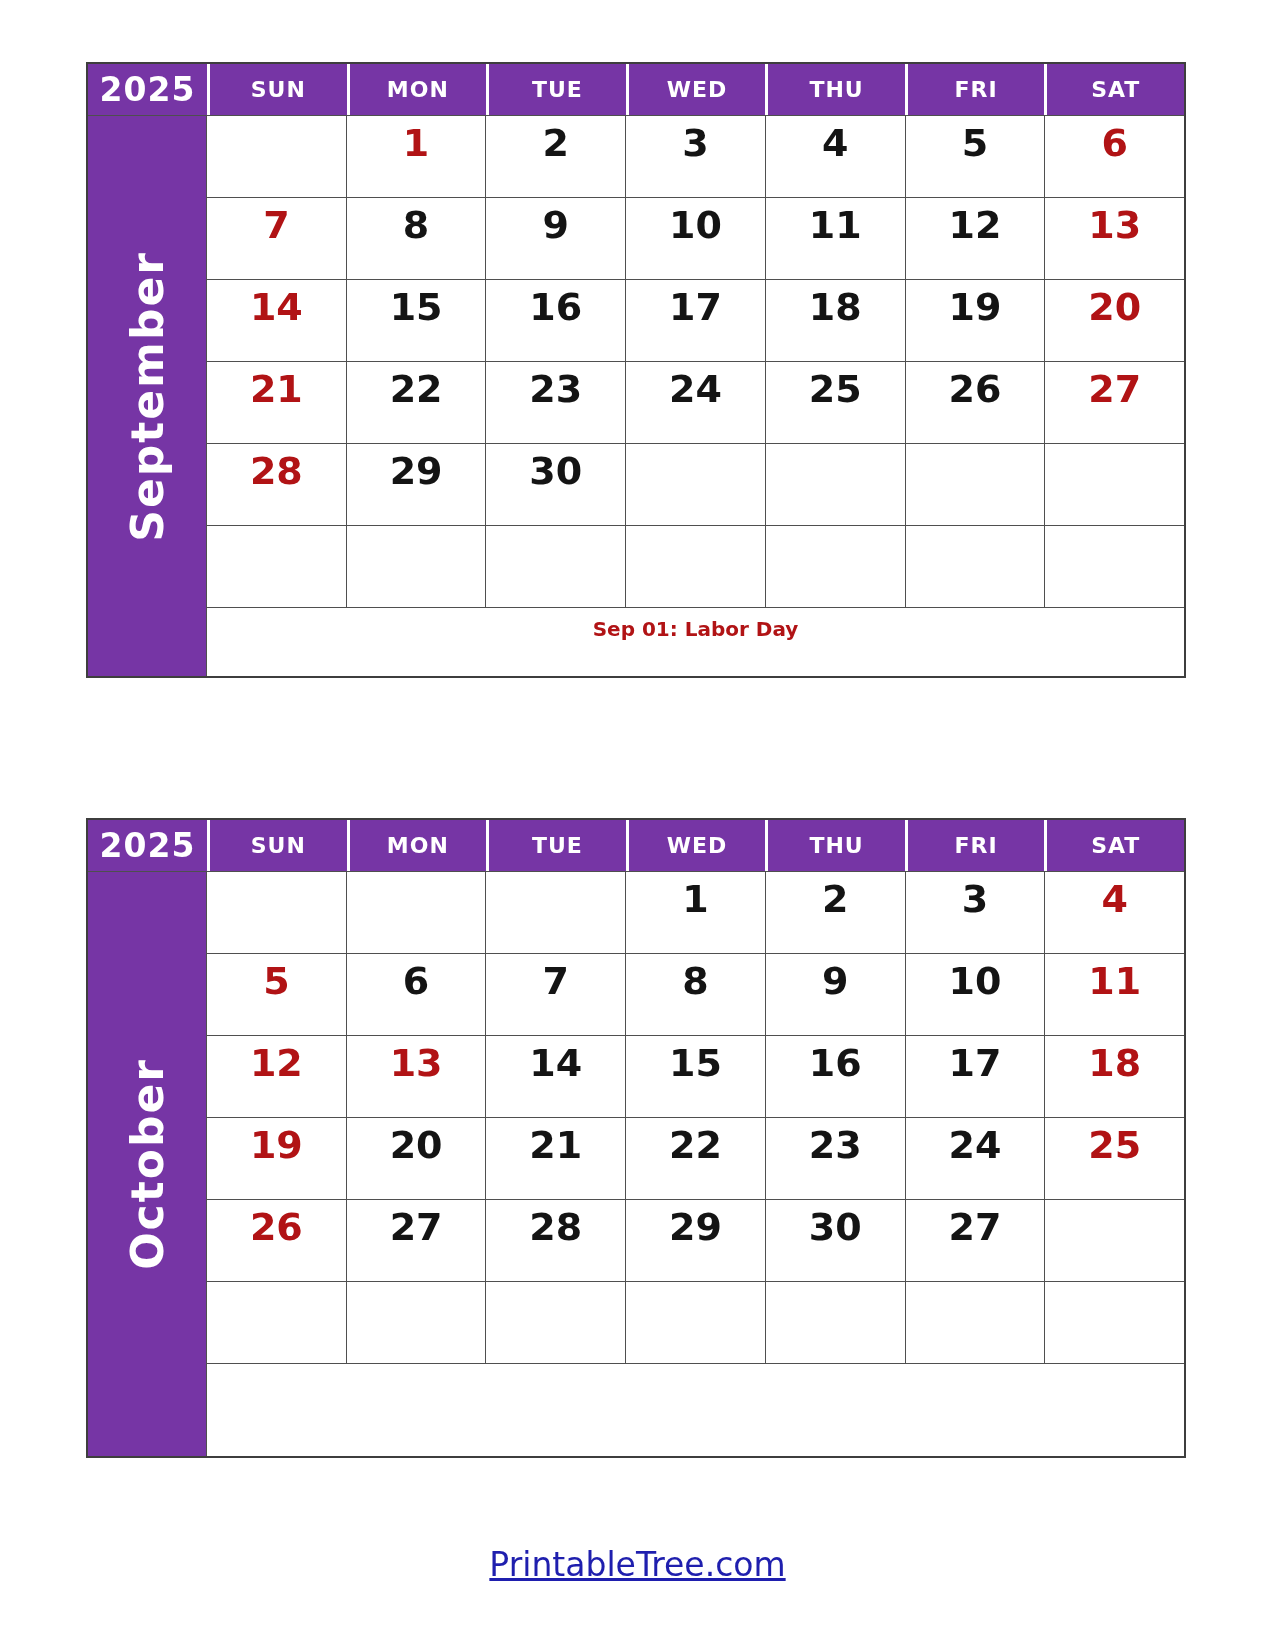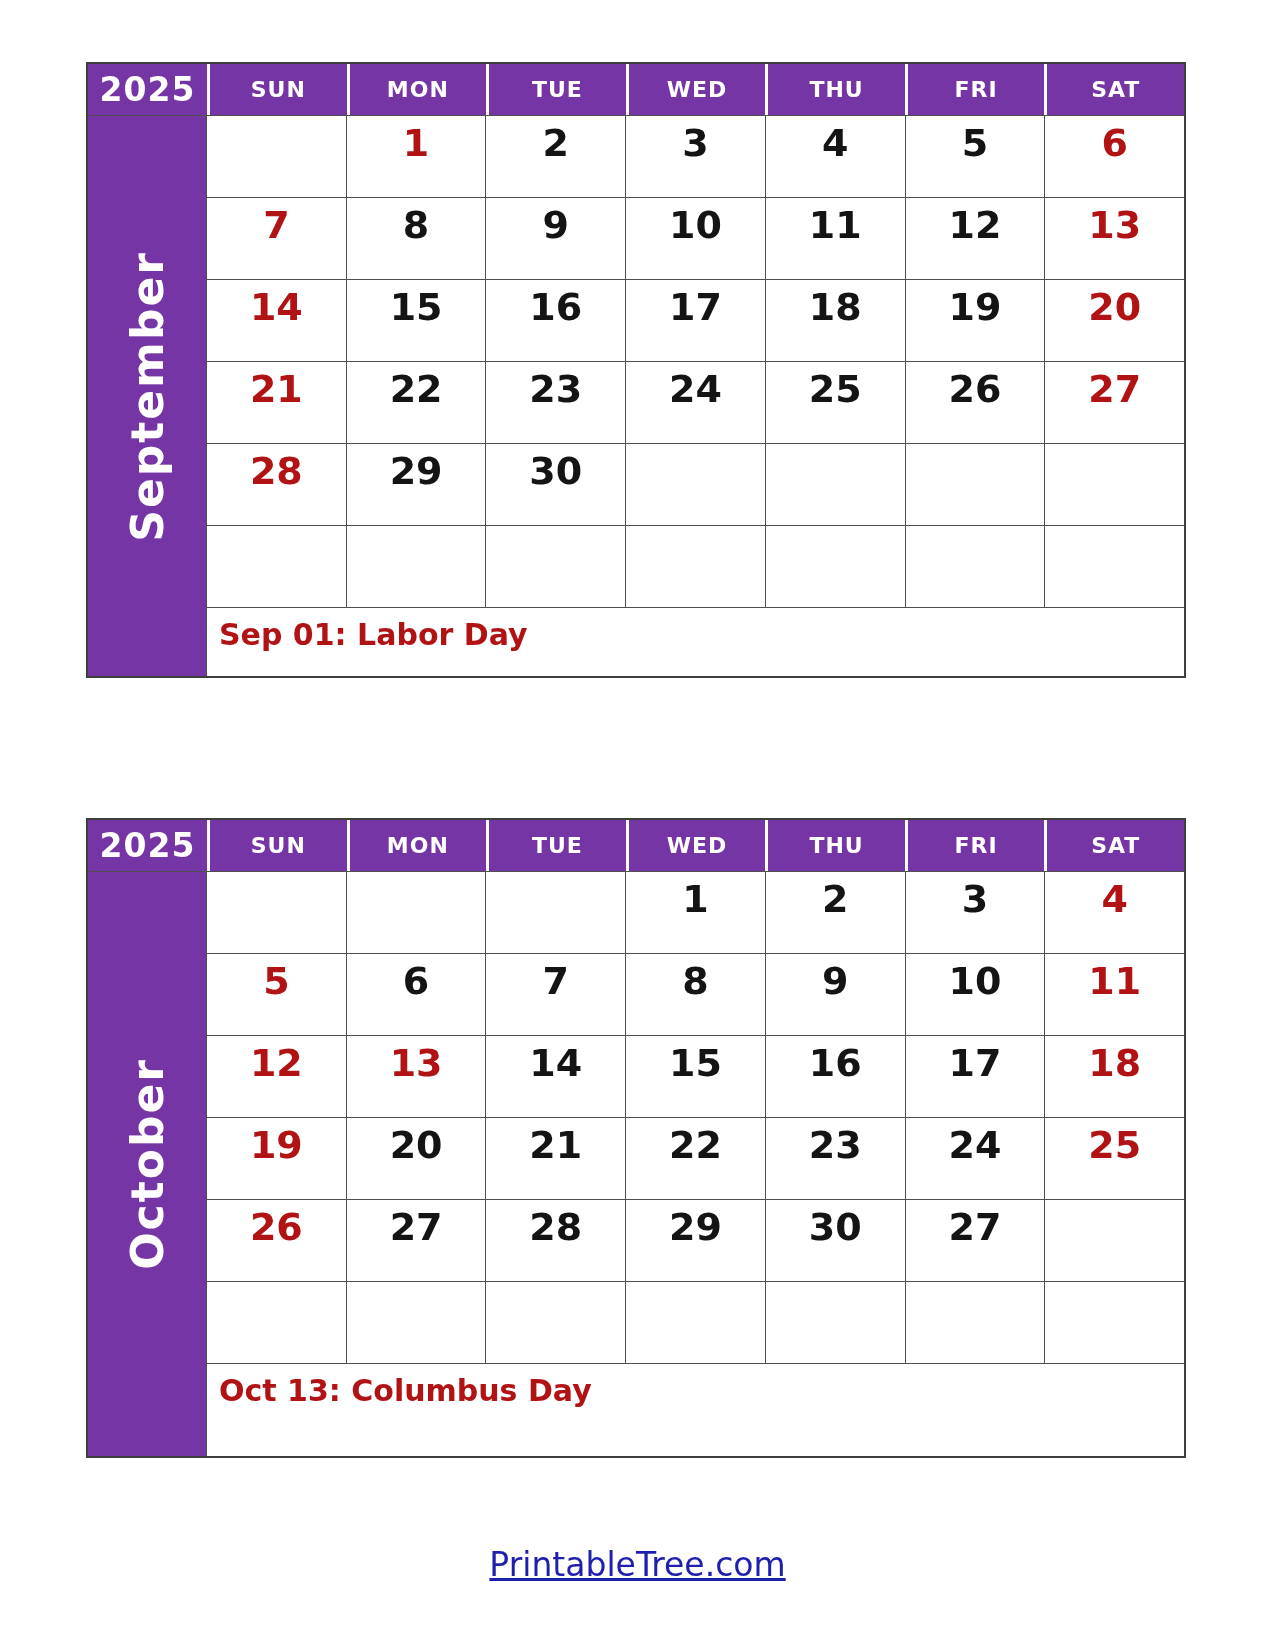"Sep 01: Labor Day" .holiday-row { font-size: 30px -> 20px; text-align: left -> center }
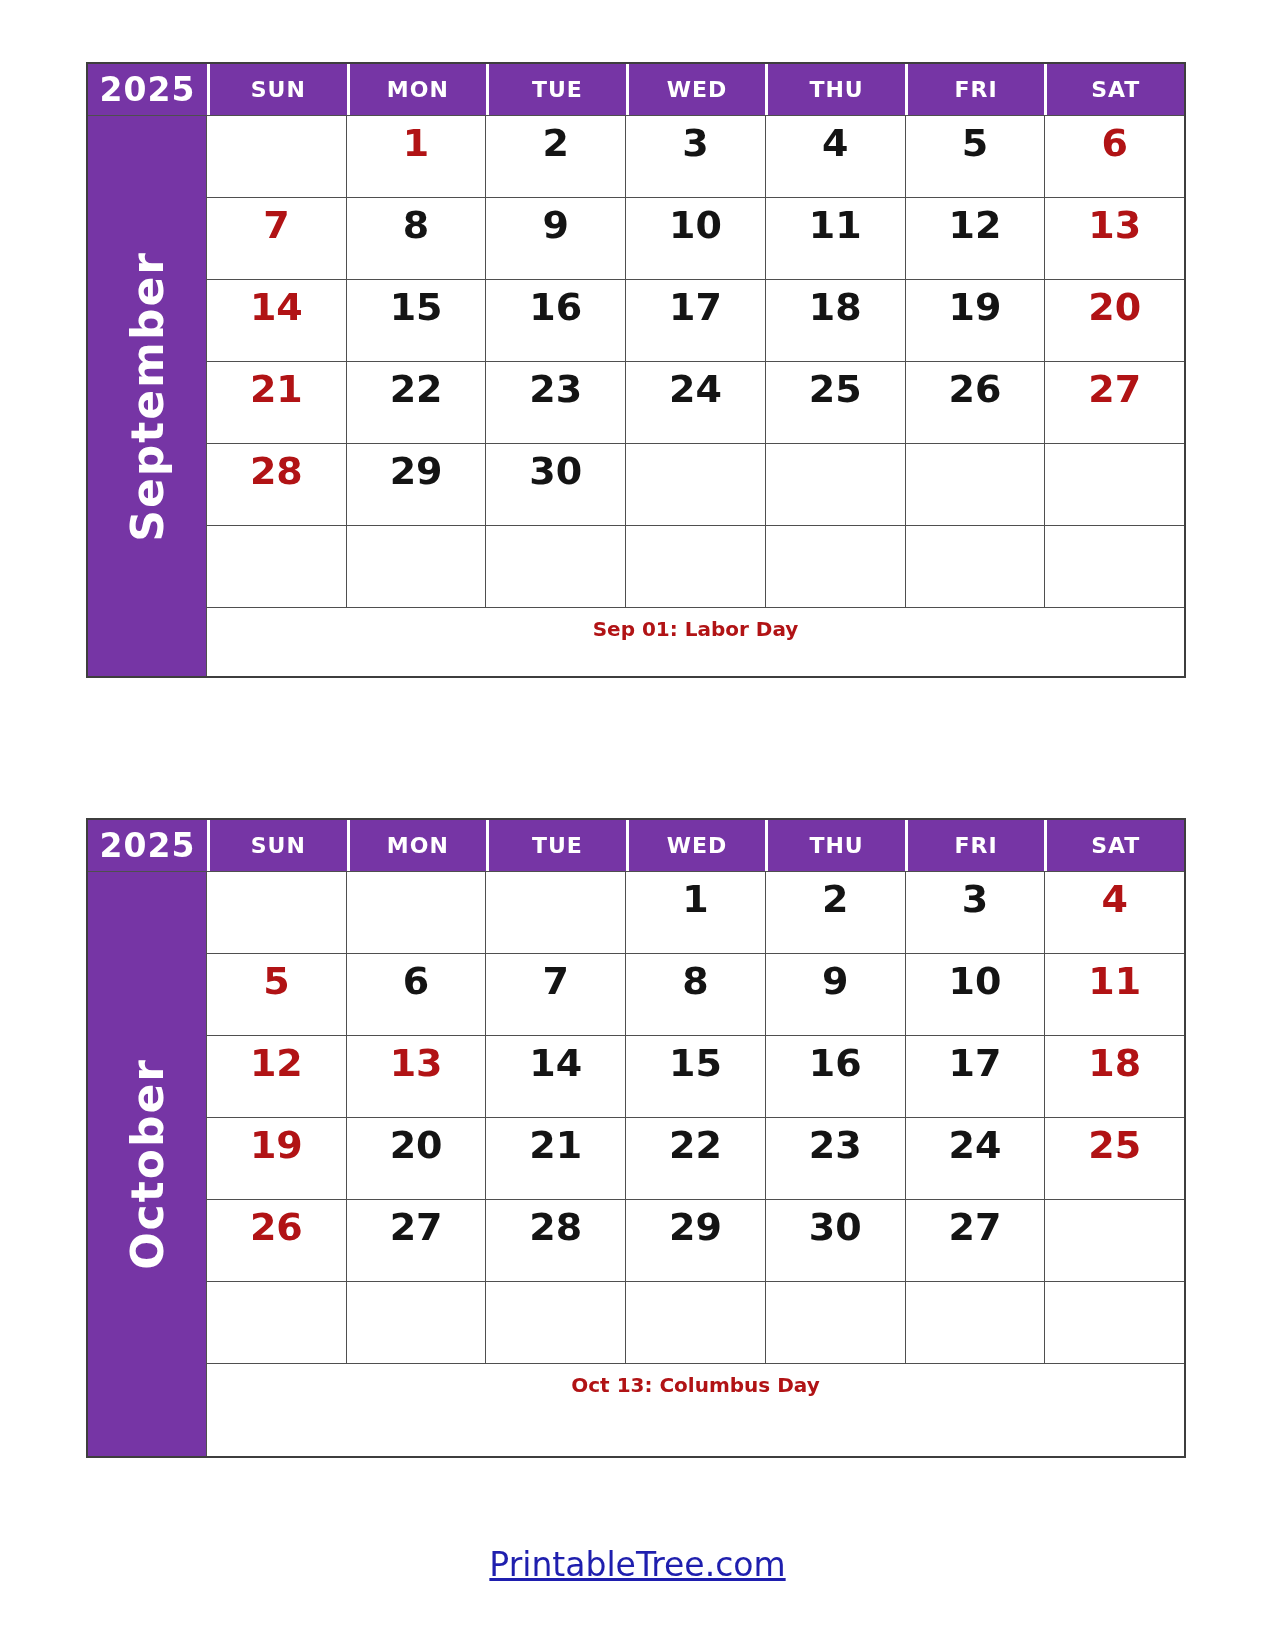"Oct 13: Columbus Day" div.holiday-row { html: <div>Oct 13: Columbus Day</div> -> none }
